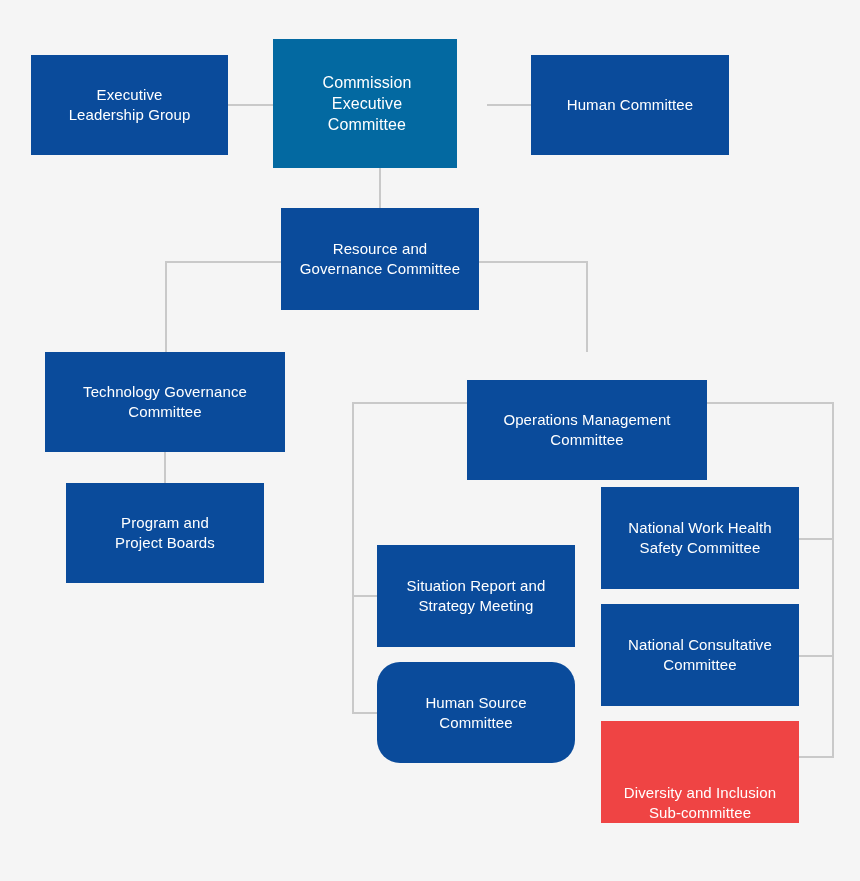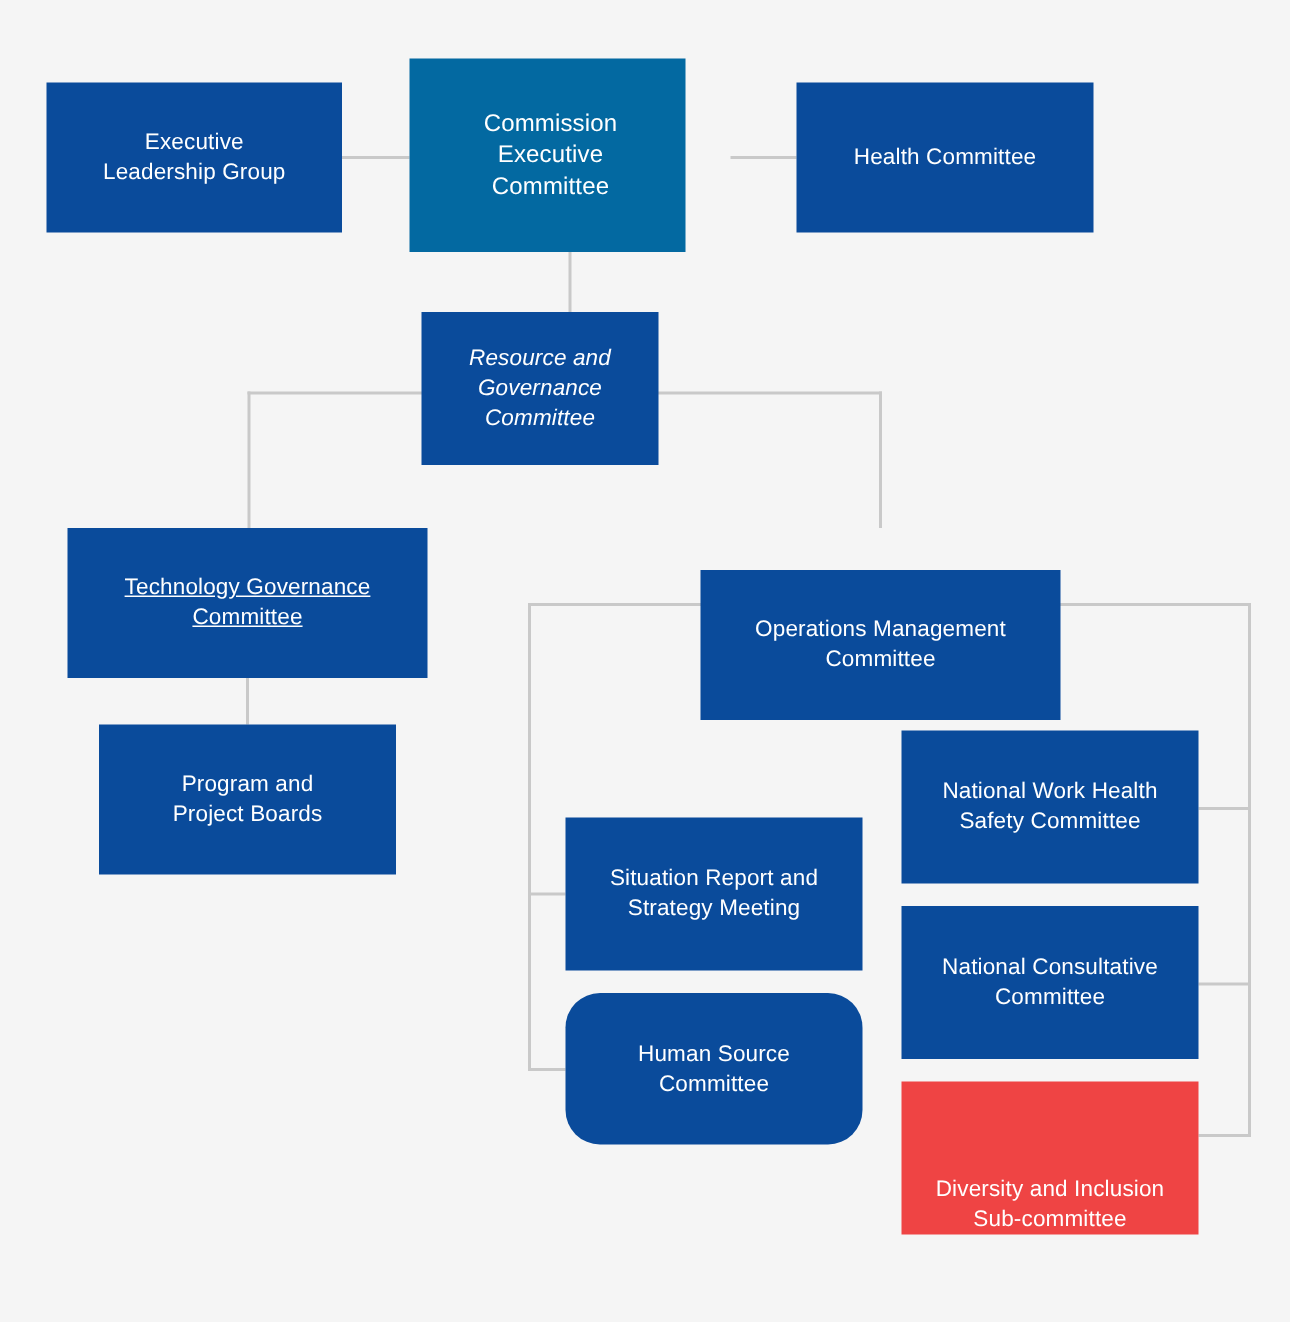"Health Committee" span.label { text: Health -> Human }
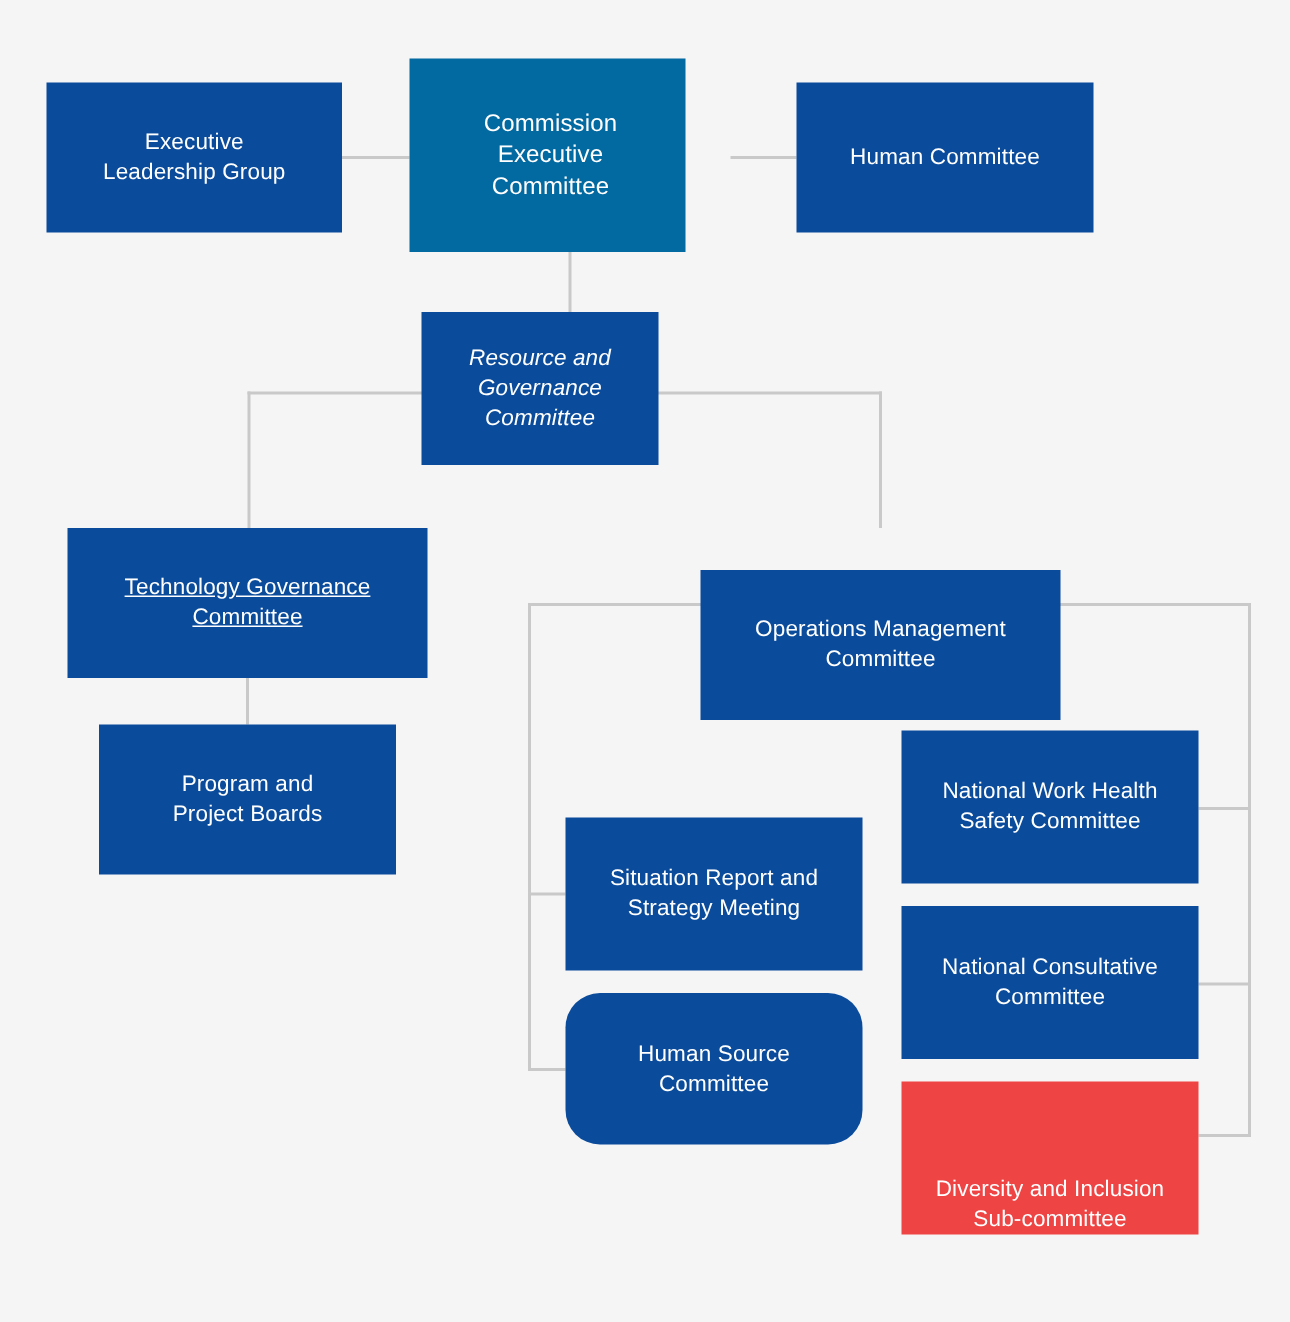"Resource and" div.node { font-style: italic -> none; width: 158px -> 198px }
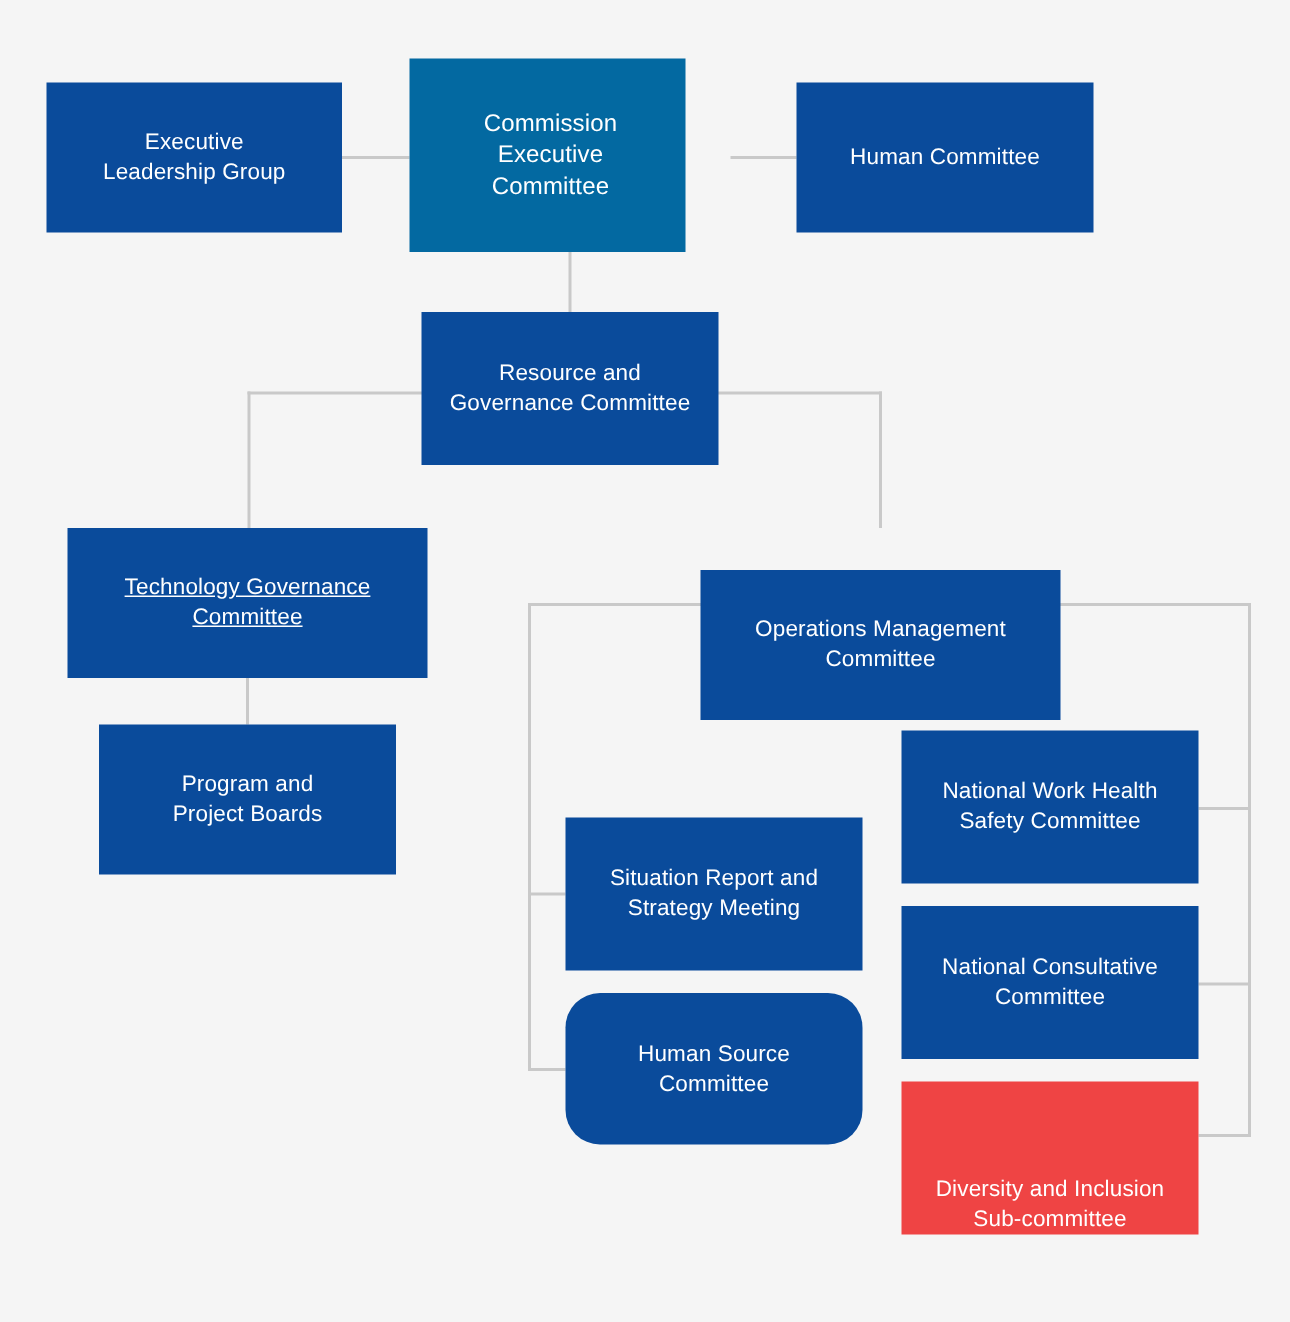"Technology Governance" div.node { text-decoration: underline -> none }
